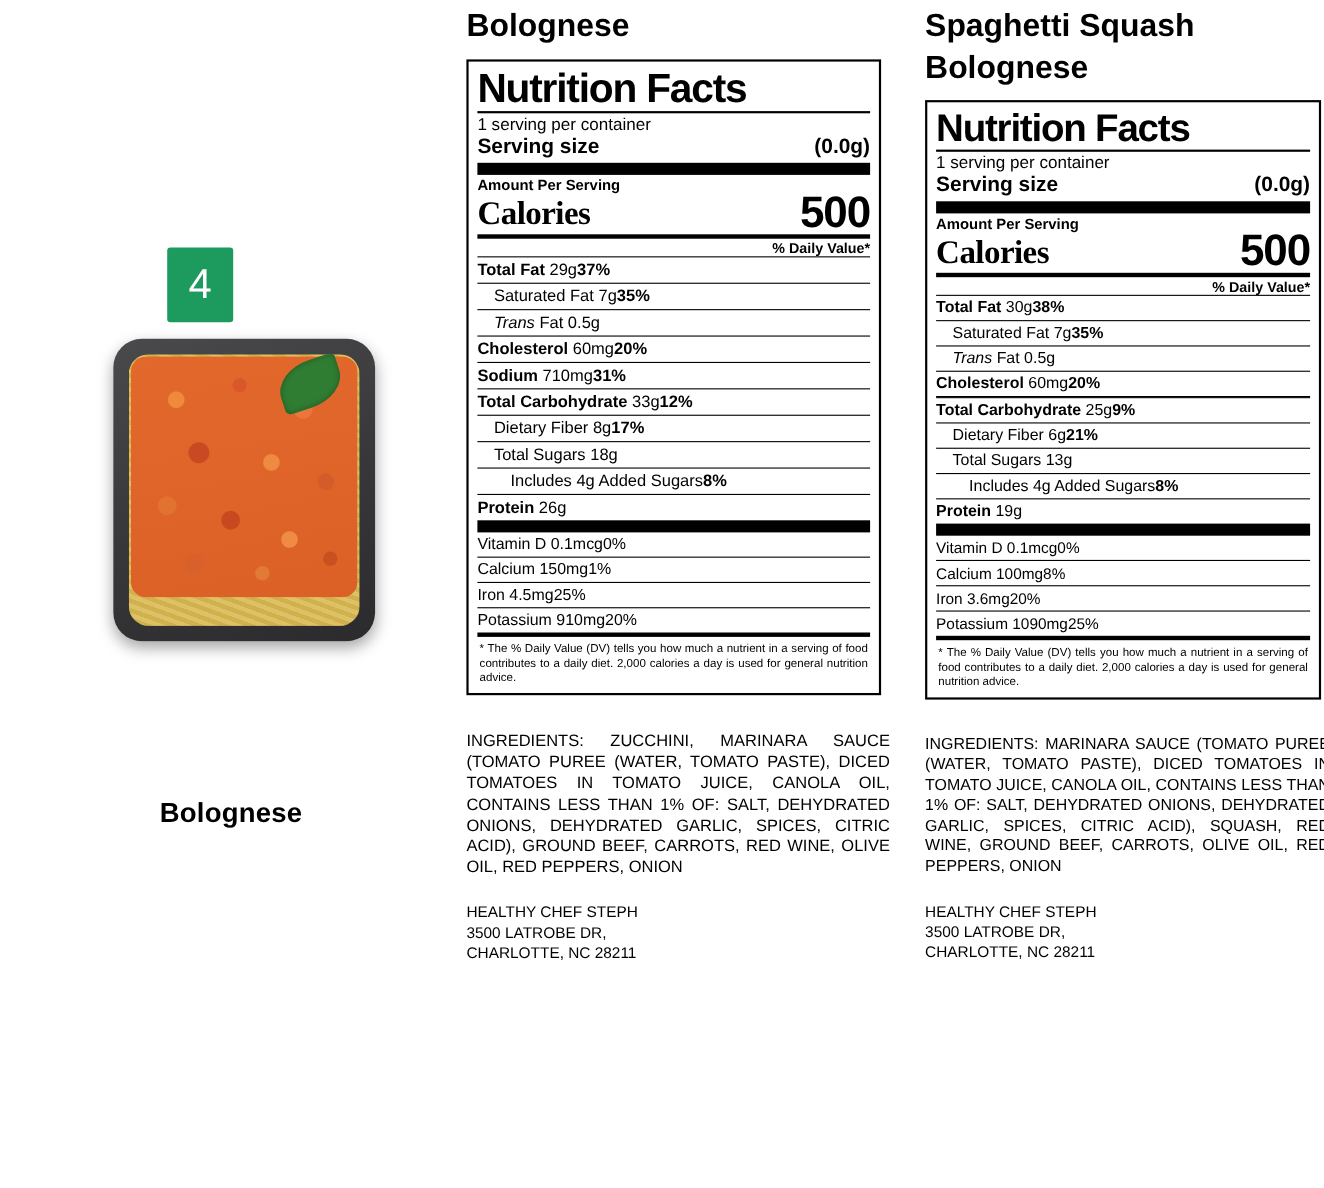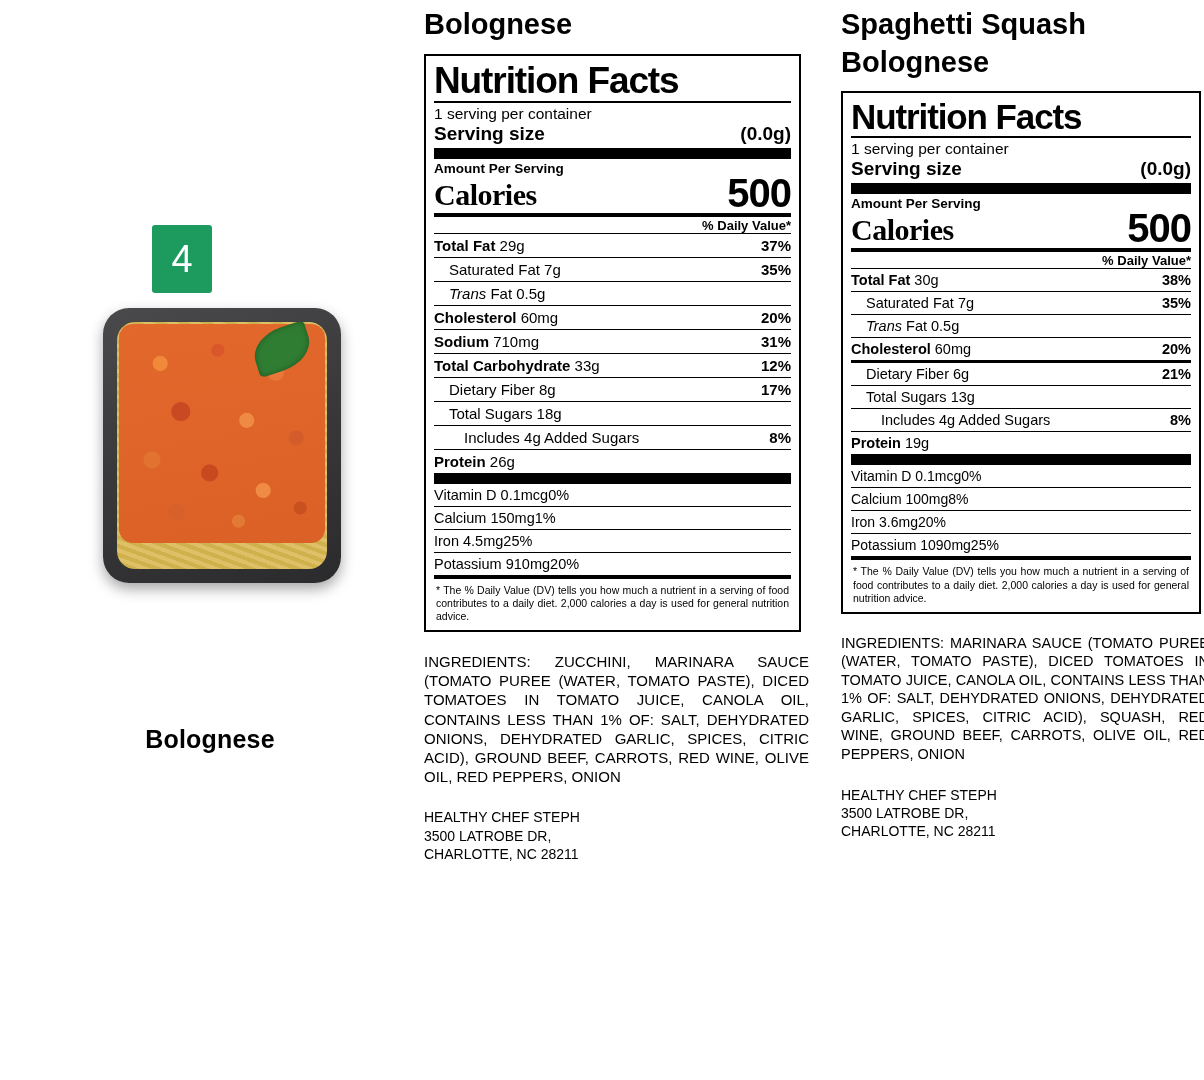"Total Fat 29g" .nrow { justify-content: space-between -> none }
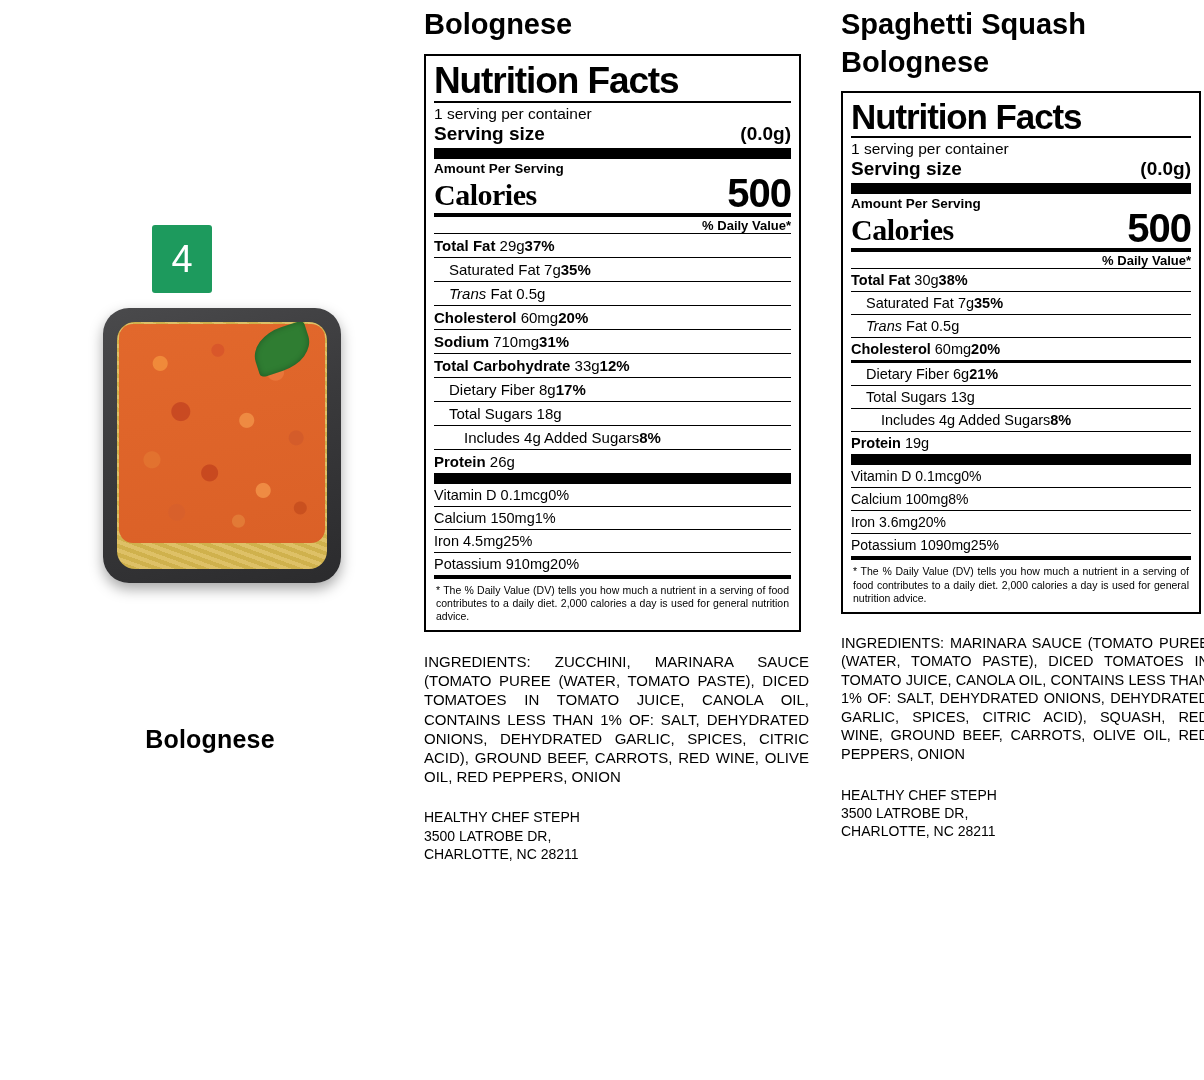"Total Carbohydrate 25g" div.nrow { html: none -> <div> <span><b>Total Carbohydrate</b> 25g</span> <span>9%</span> </div> }
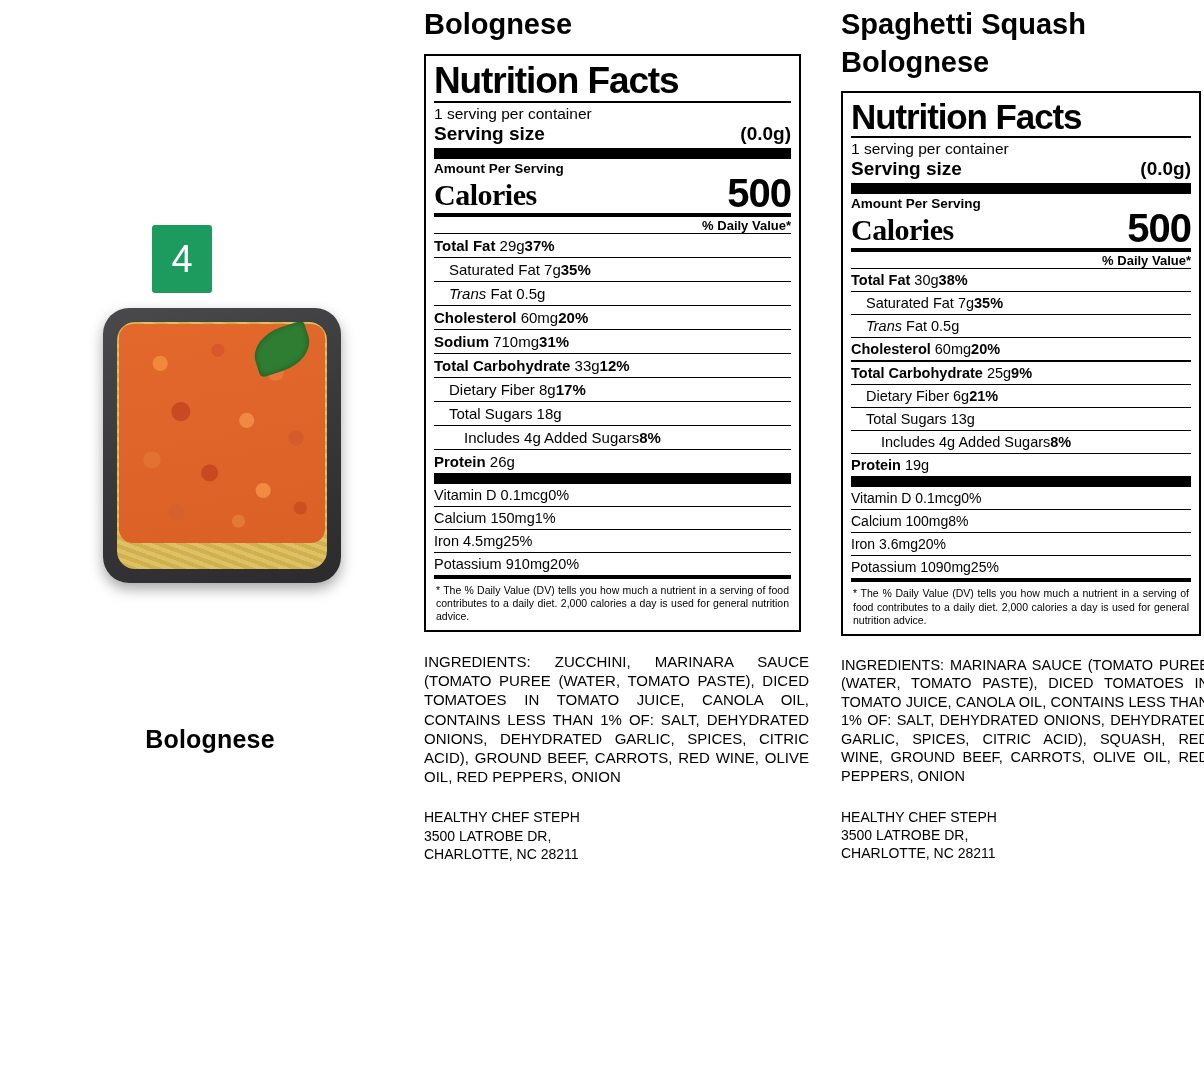"INGREDIENTS: ZUCCHINI, MARINARA SAUCE" .ingredients { margin-top: 20px -> 32px }
